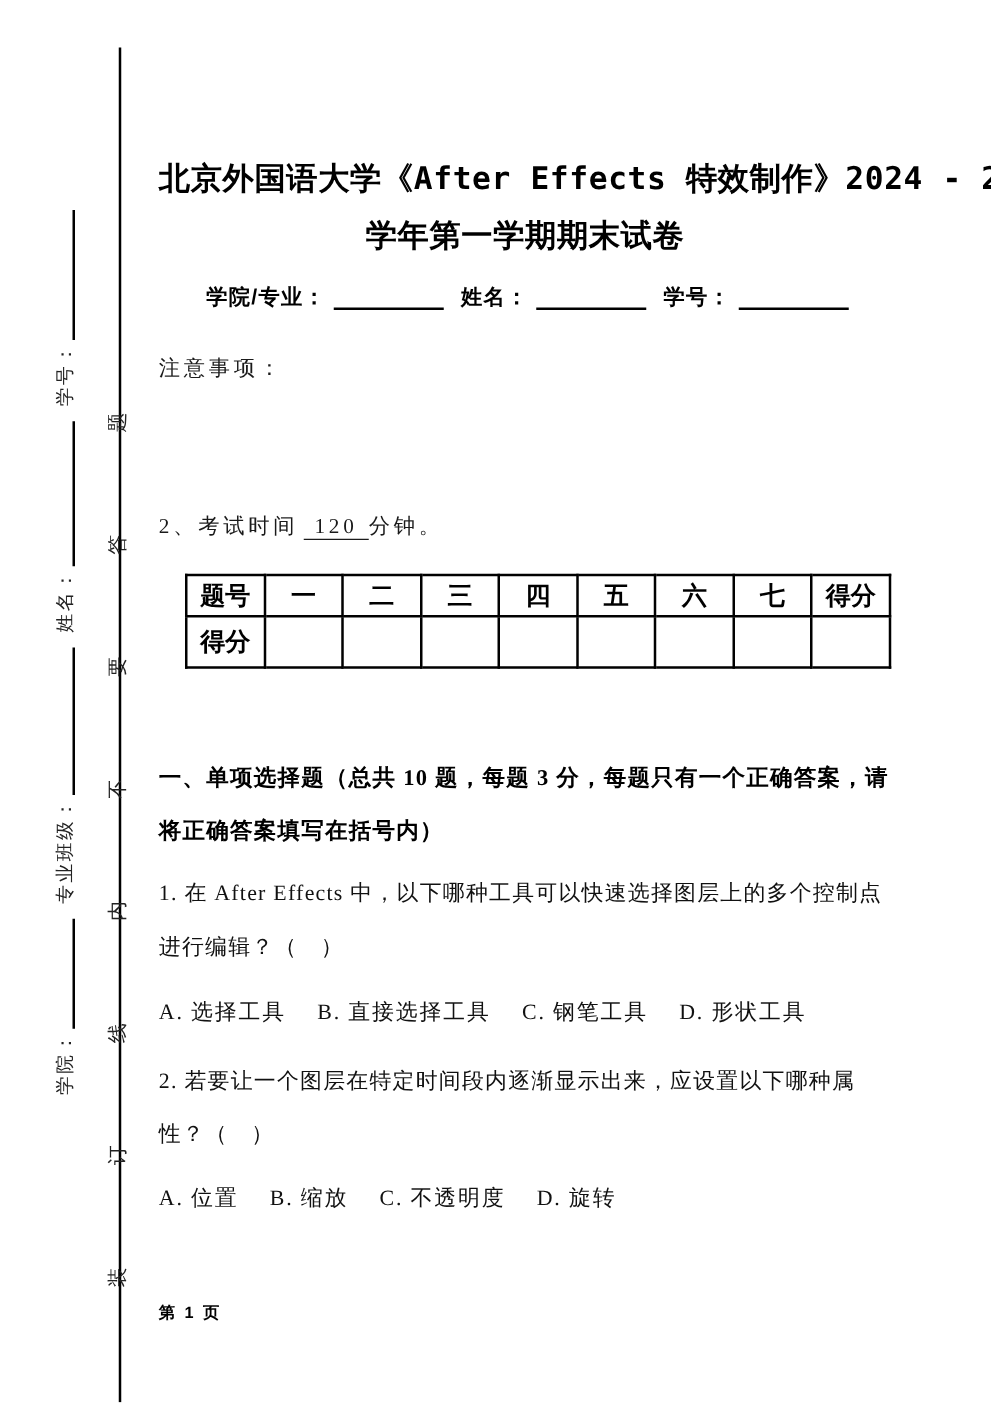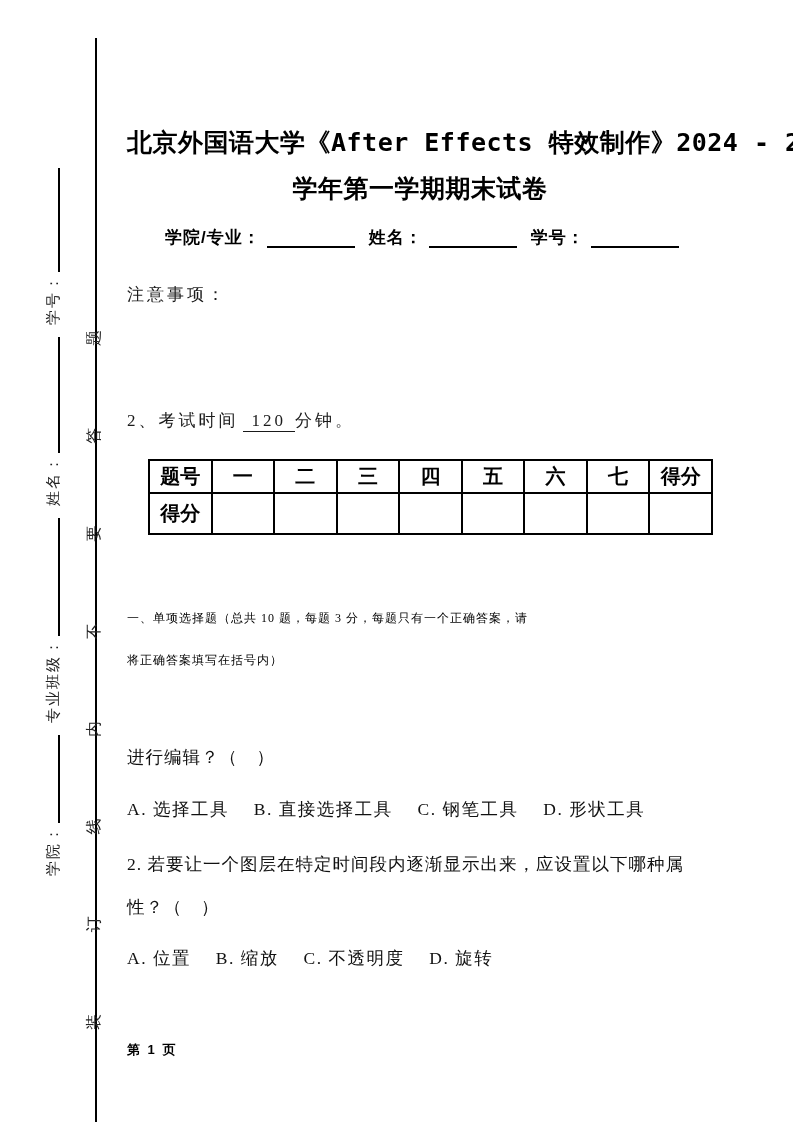"一、单项选择题（总共 10 题，每题 3 分，每题只有一个正确答案，请" .hei-bold { font-size: 12px -> 18px; font-weight: normal -> bold }
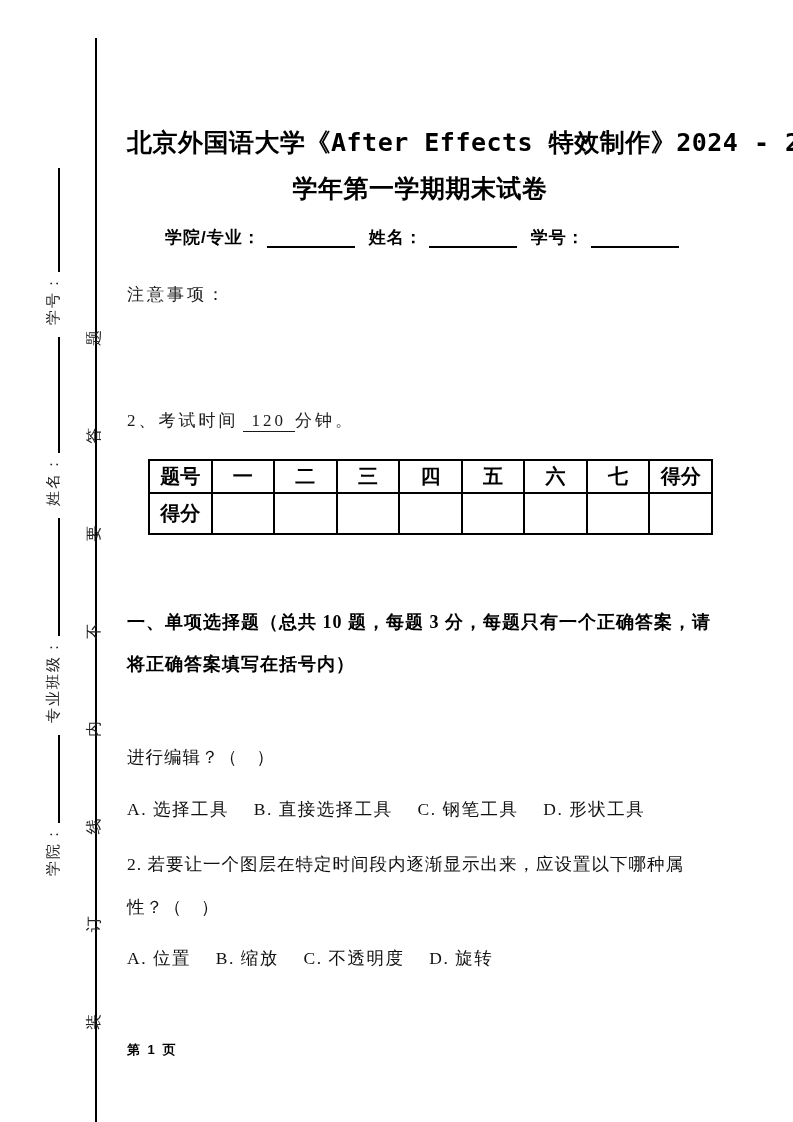"1. 在 After Effects" div.abs { html: none -> <div>1. 在 After Effects 中，以下哪种工具可以快速选择图层上的多个控制点</div> }
